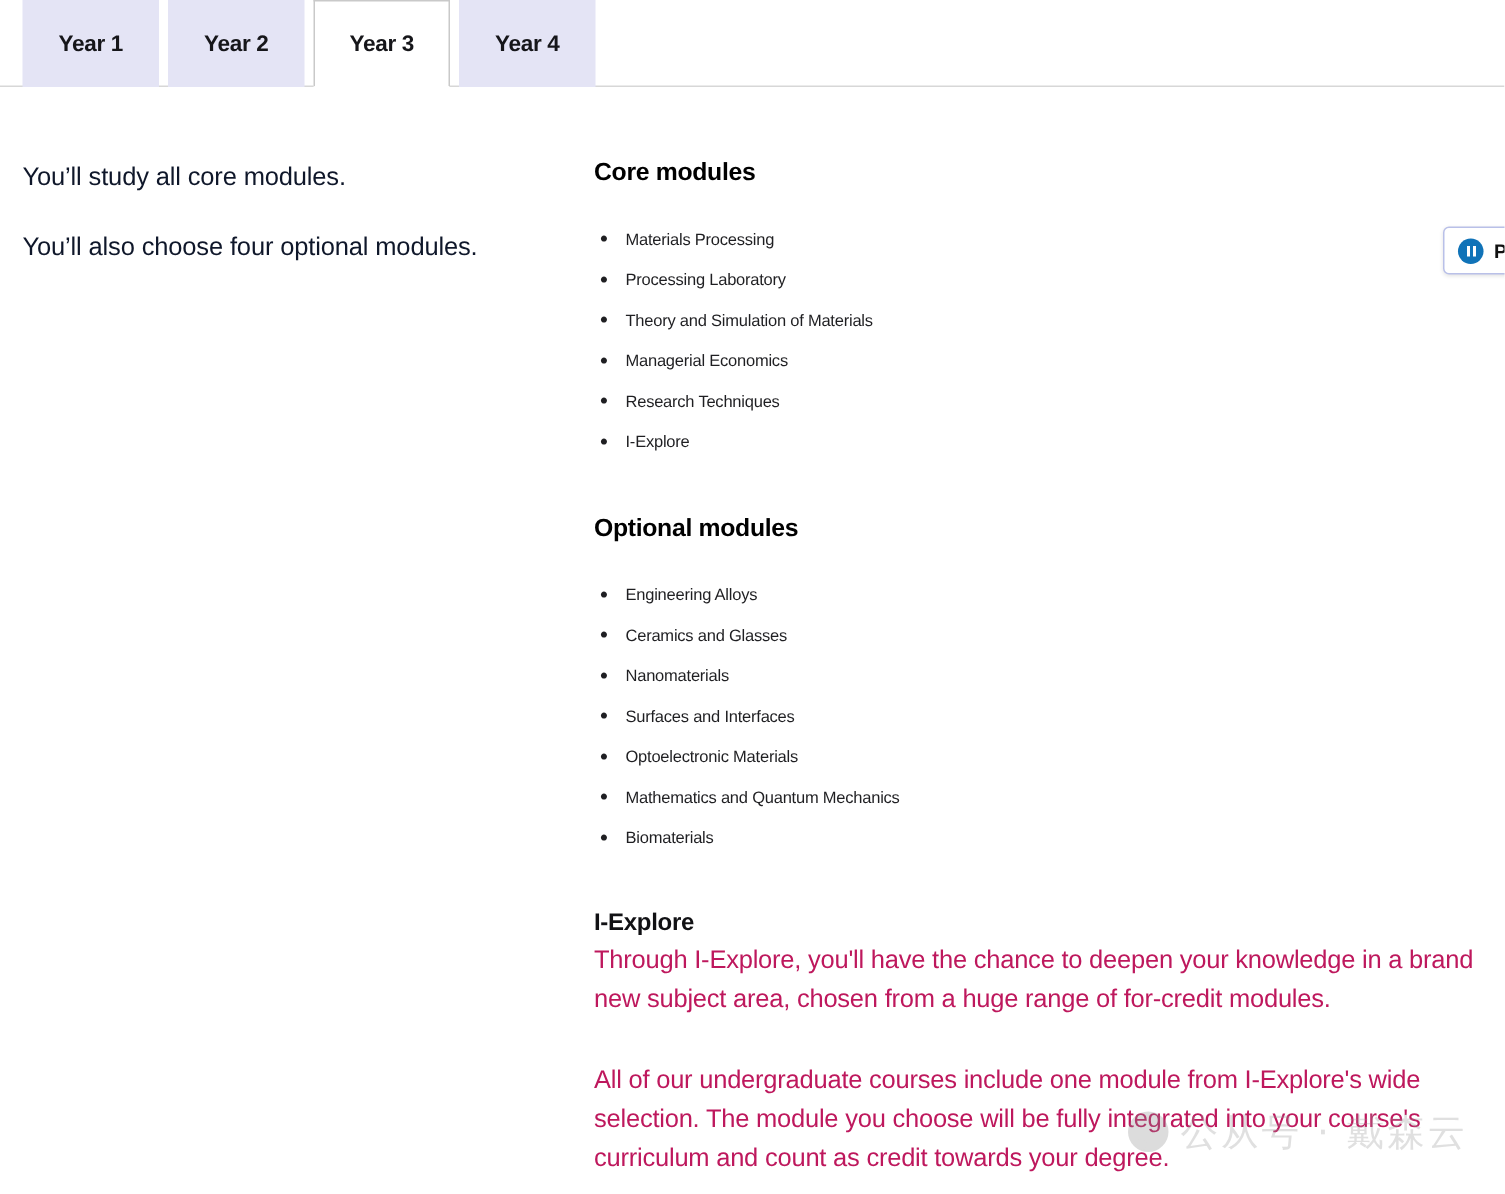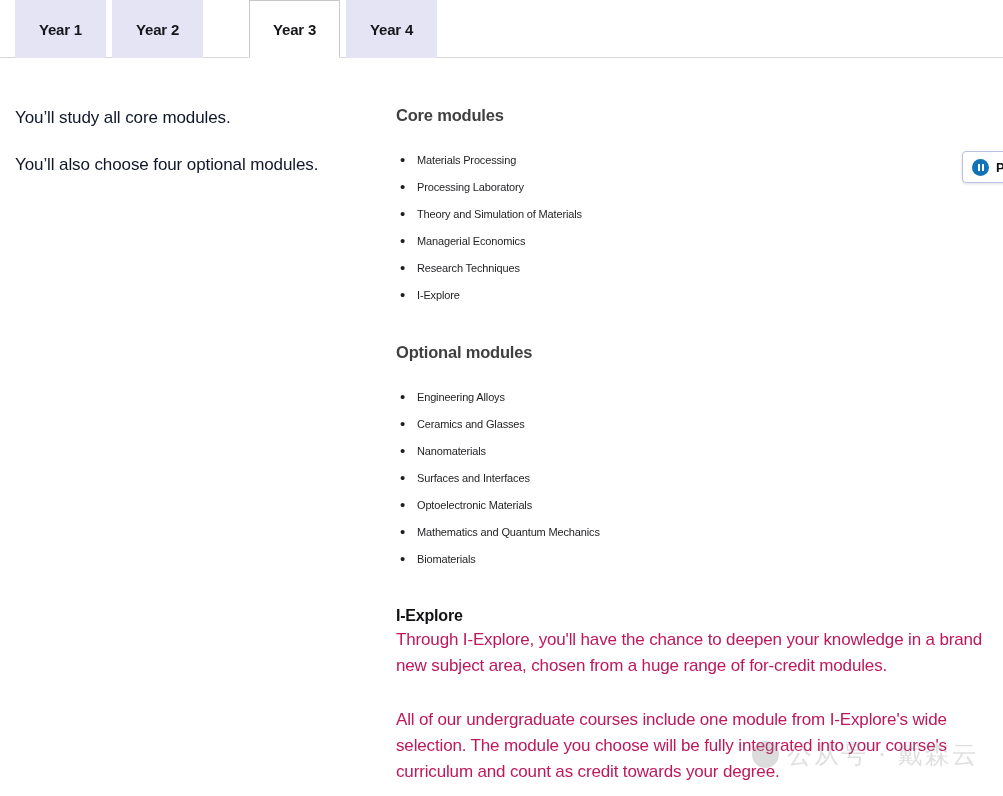"Year 3" .tab.active { margin-left: 40px -> none }
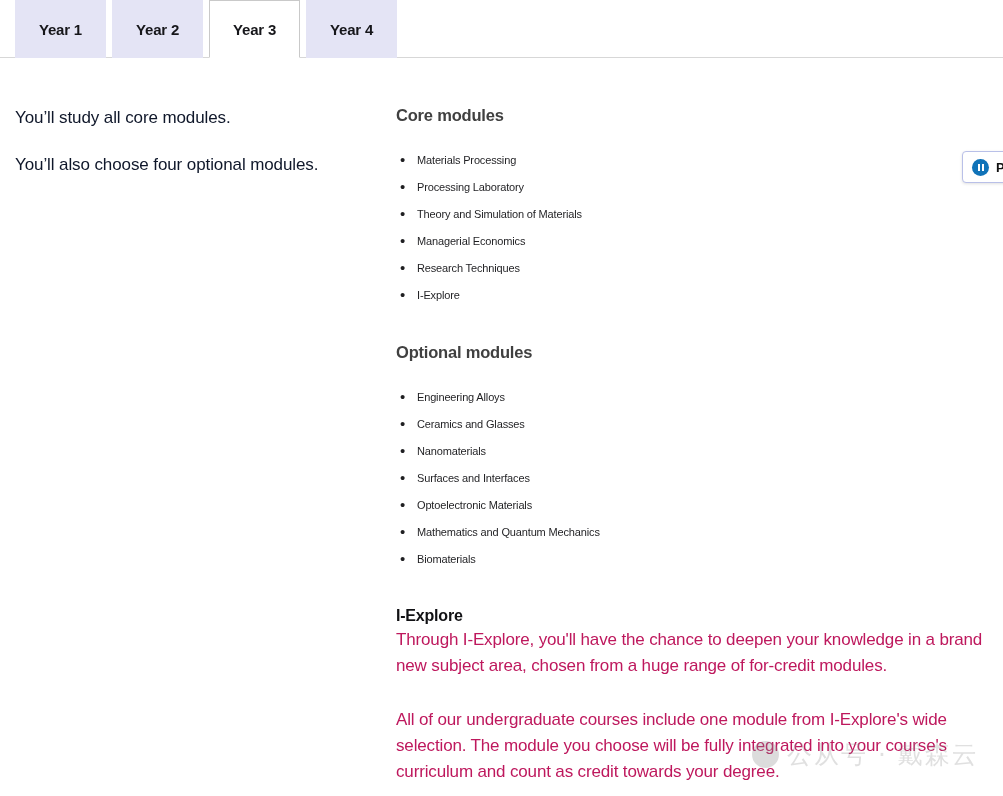"Core modules" .rsec-heading { color: #404040 -> #000000 }
